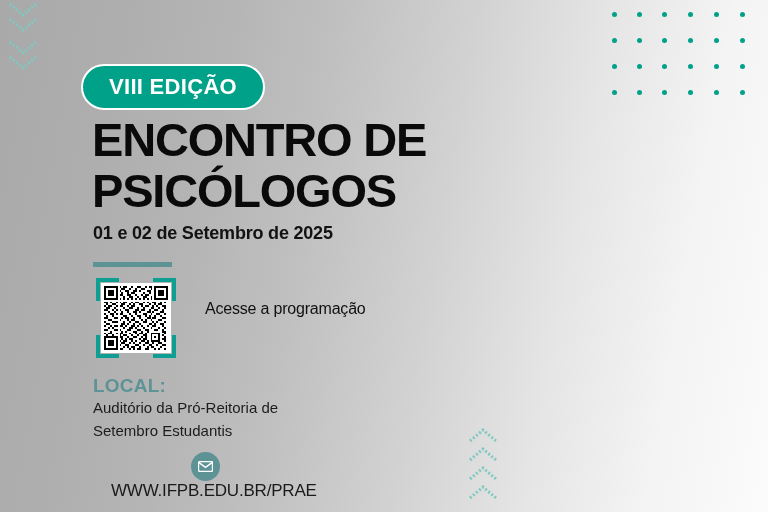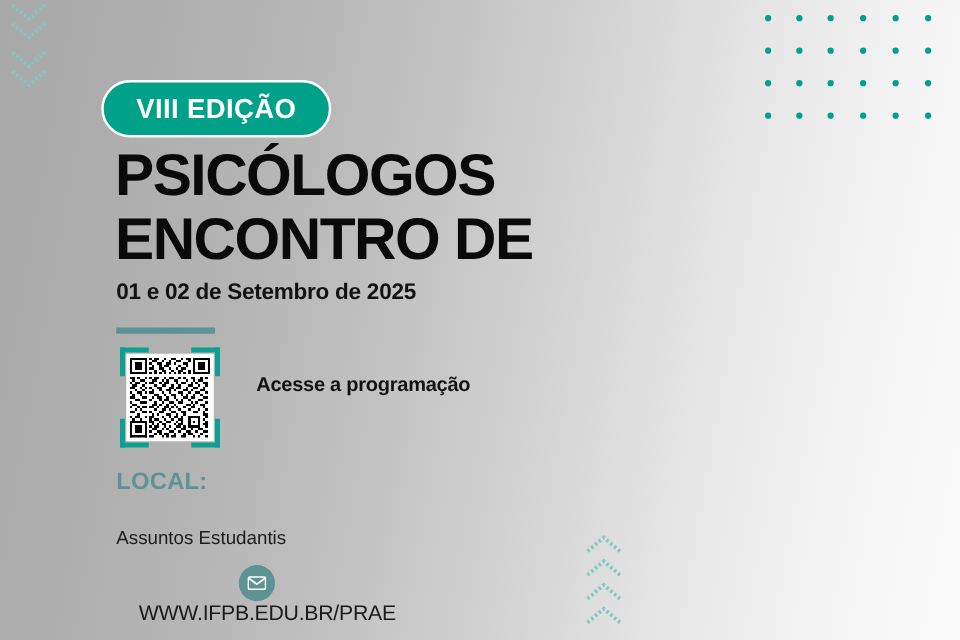"PSICÓLOGOS" div.title-line { order: before "ENCONTRO DE" -> after "ENCONTRO DE" }
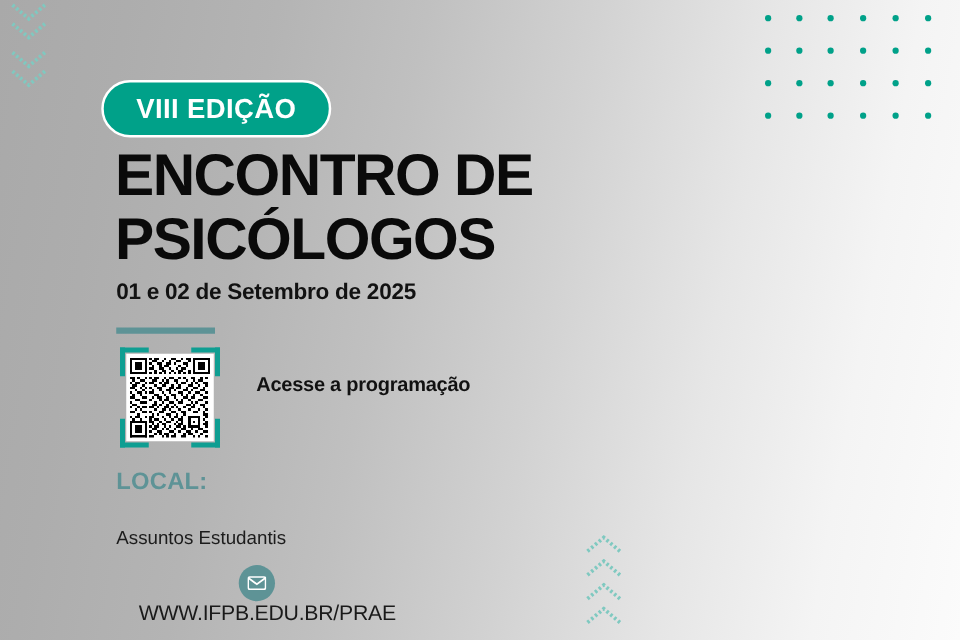"Acesse a programação" #qr-caption { font-weight: bold -> normal }
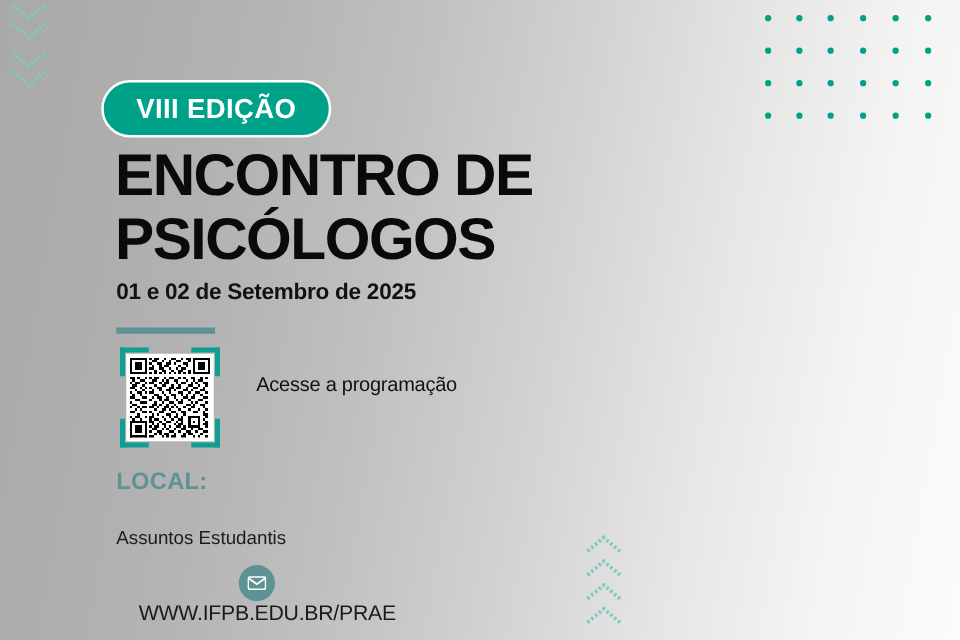"Auditório da Pró-Reitoria de" div { html: none -> <div>Auditório da Pró-Reitoria de</div> }
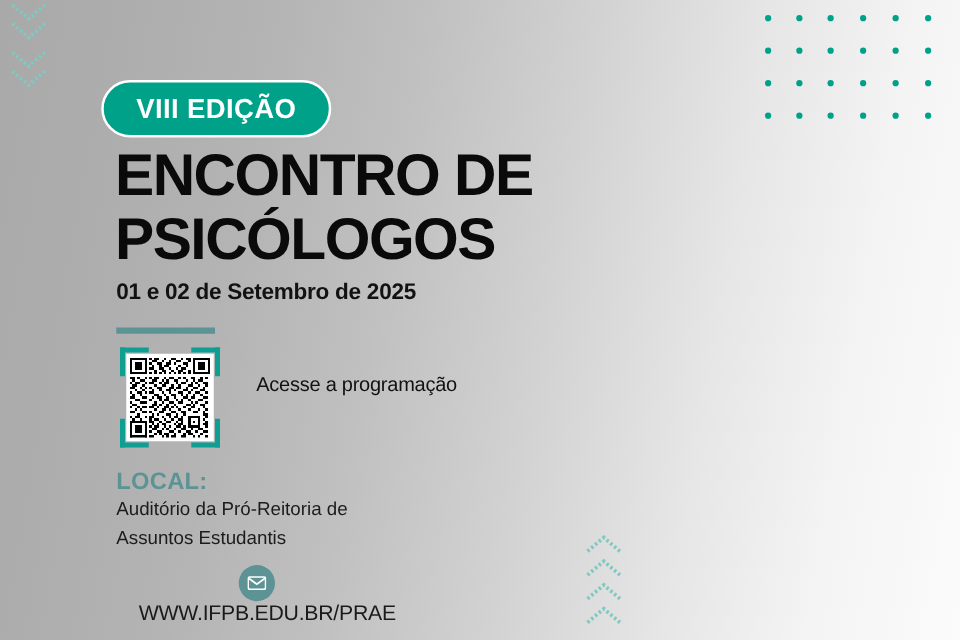"Assuntos Estudantis" div { text: Assuntos -> Setembro }
